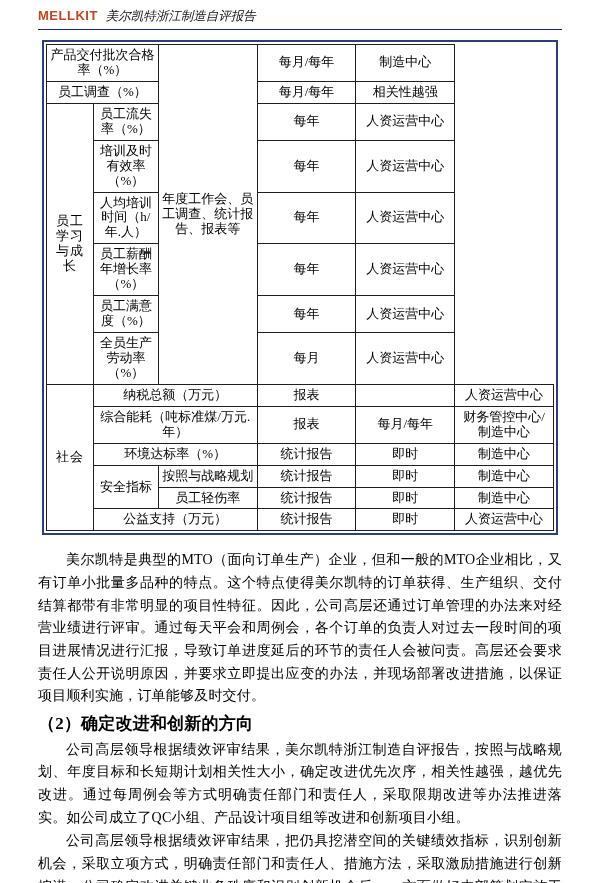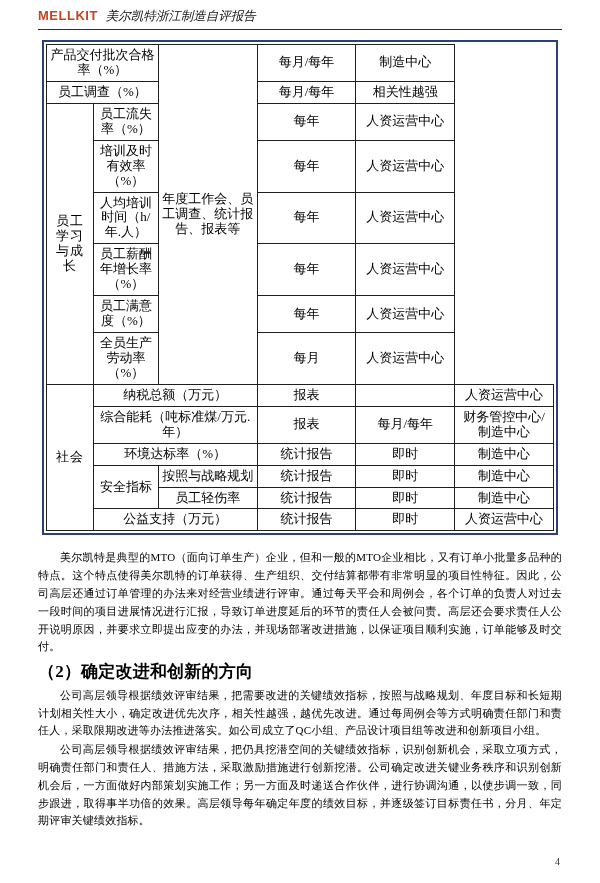"美尔凯特是典型的MTO（面向订单生产）企业，但和一般的MTO企业相比，又有订单小" .para { font-size: 11px -> 14px }
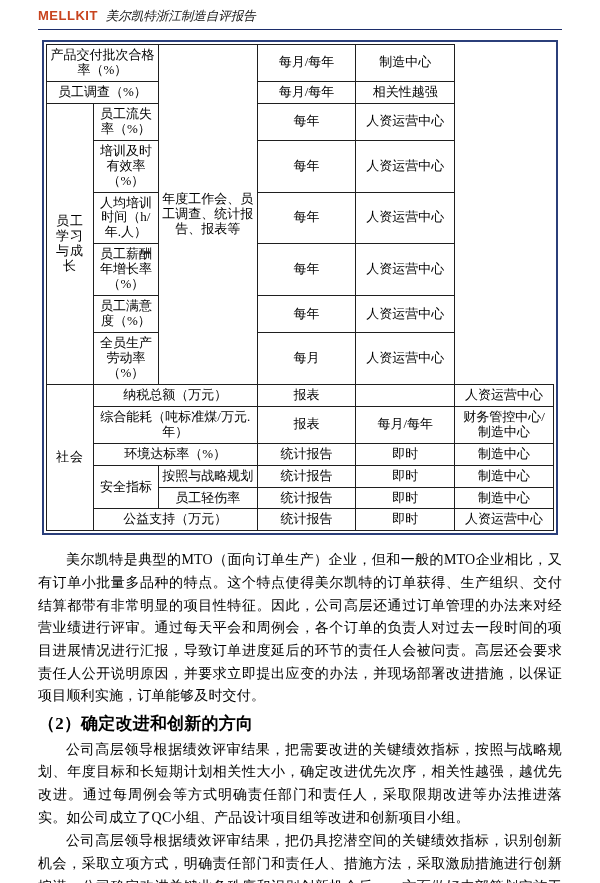"公司高层领导根据绩效评审结果，把需要改进的关键绩效指标，按照与战略规划、年度目标" p.para { text: 把需要改进的关键绩效指标 -> 美尔凯特浙江制造自评报告 }
